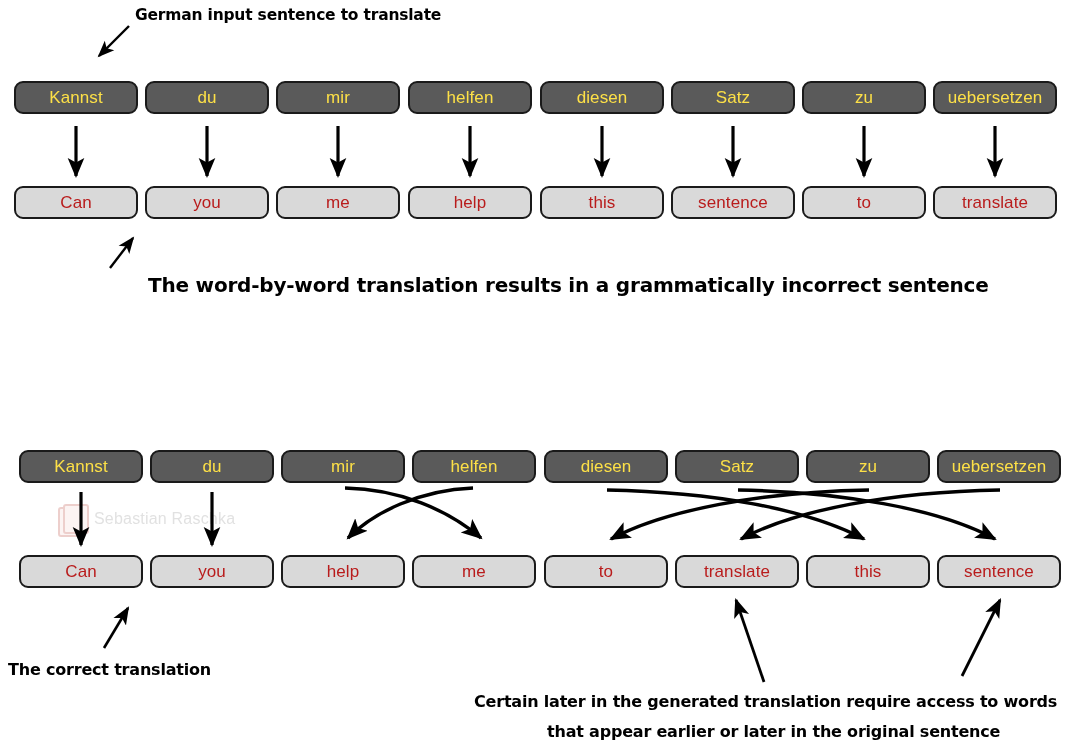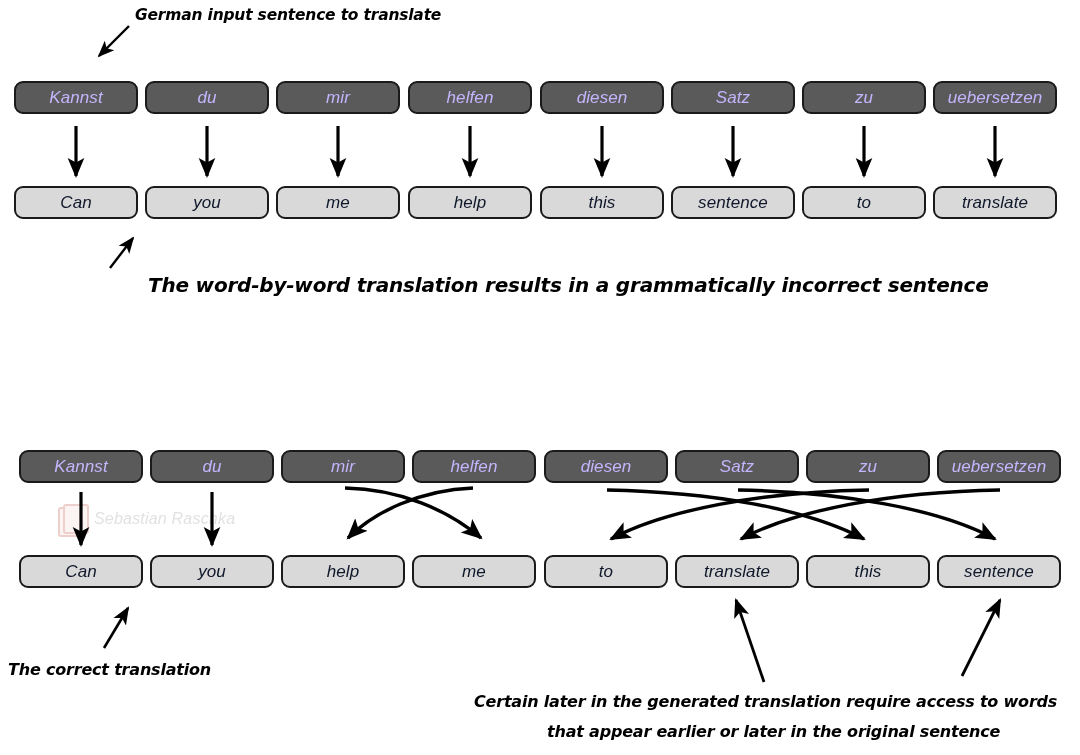"German input sentence to translate" #stage { font-style: italic -> none }
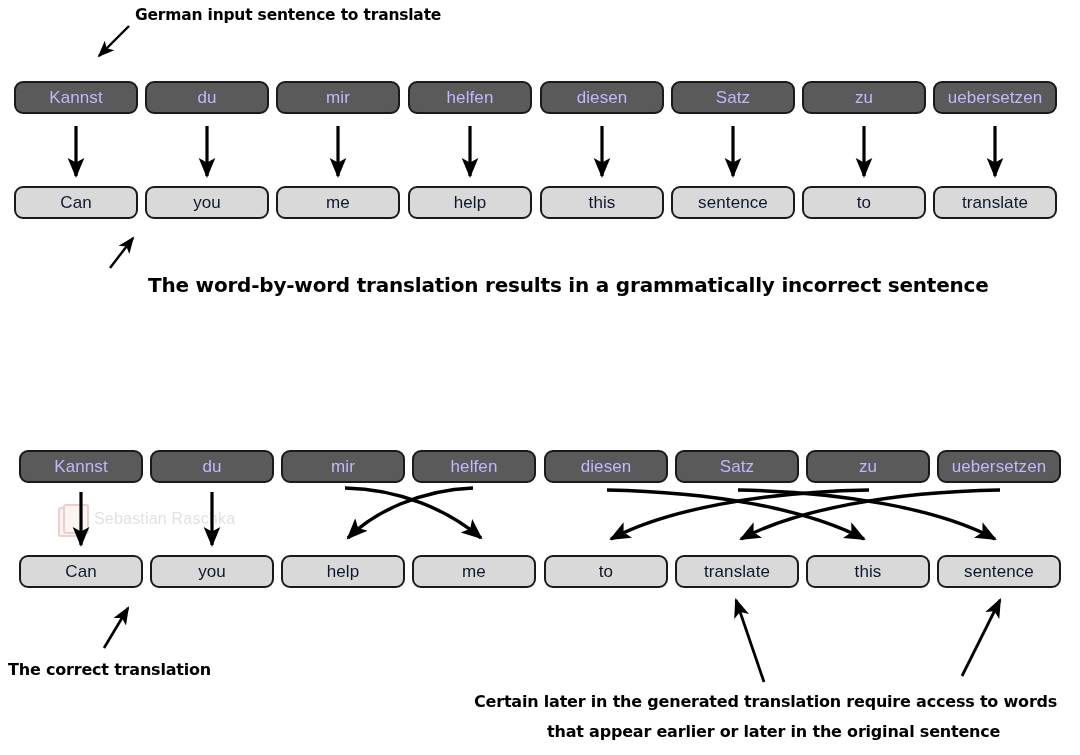"Kannst" .word-box.src { color: #c4b5fd -> #fde047 }
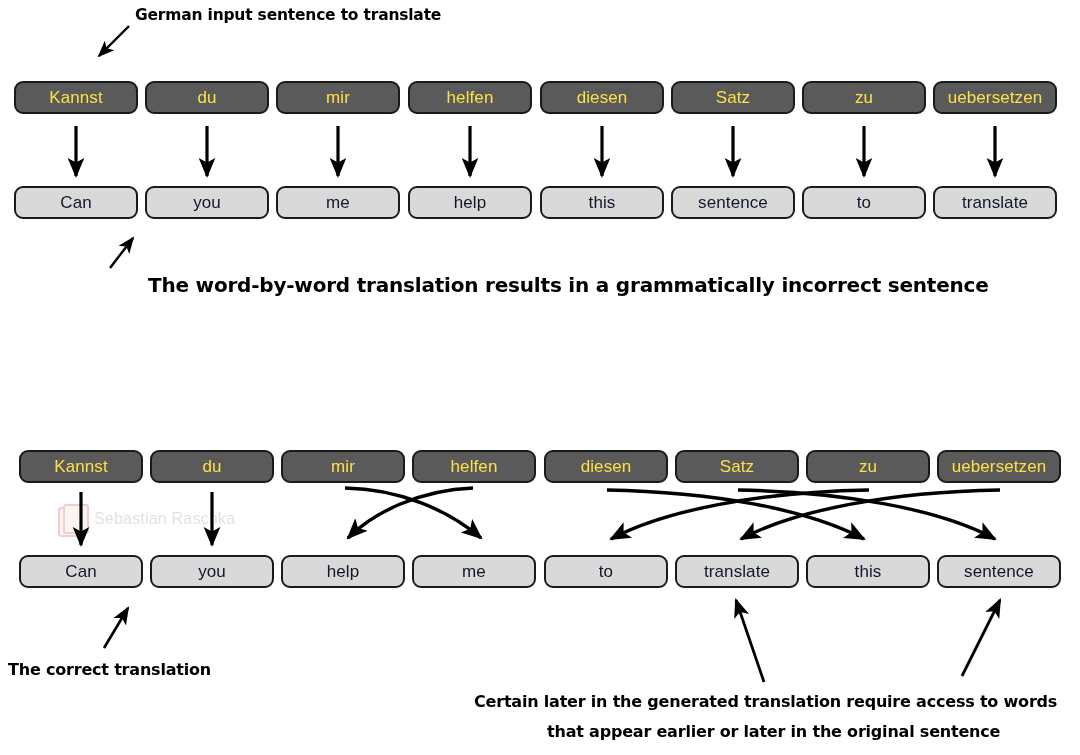"Can" .word-box.tgt { color: #0f172a -> #b91c1c }
